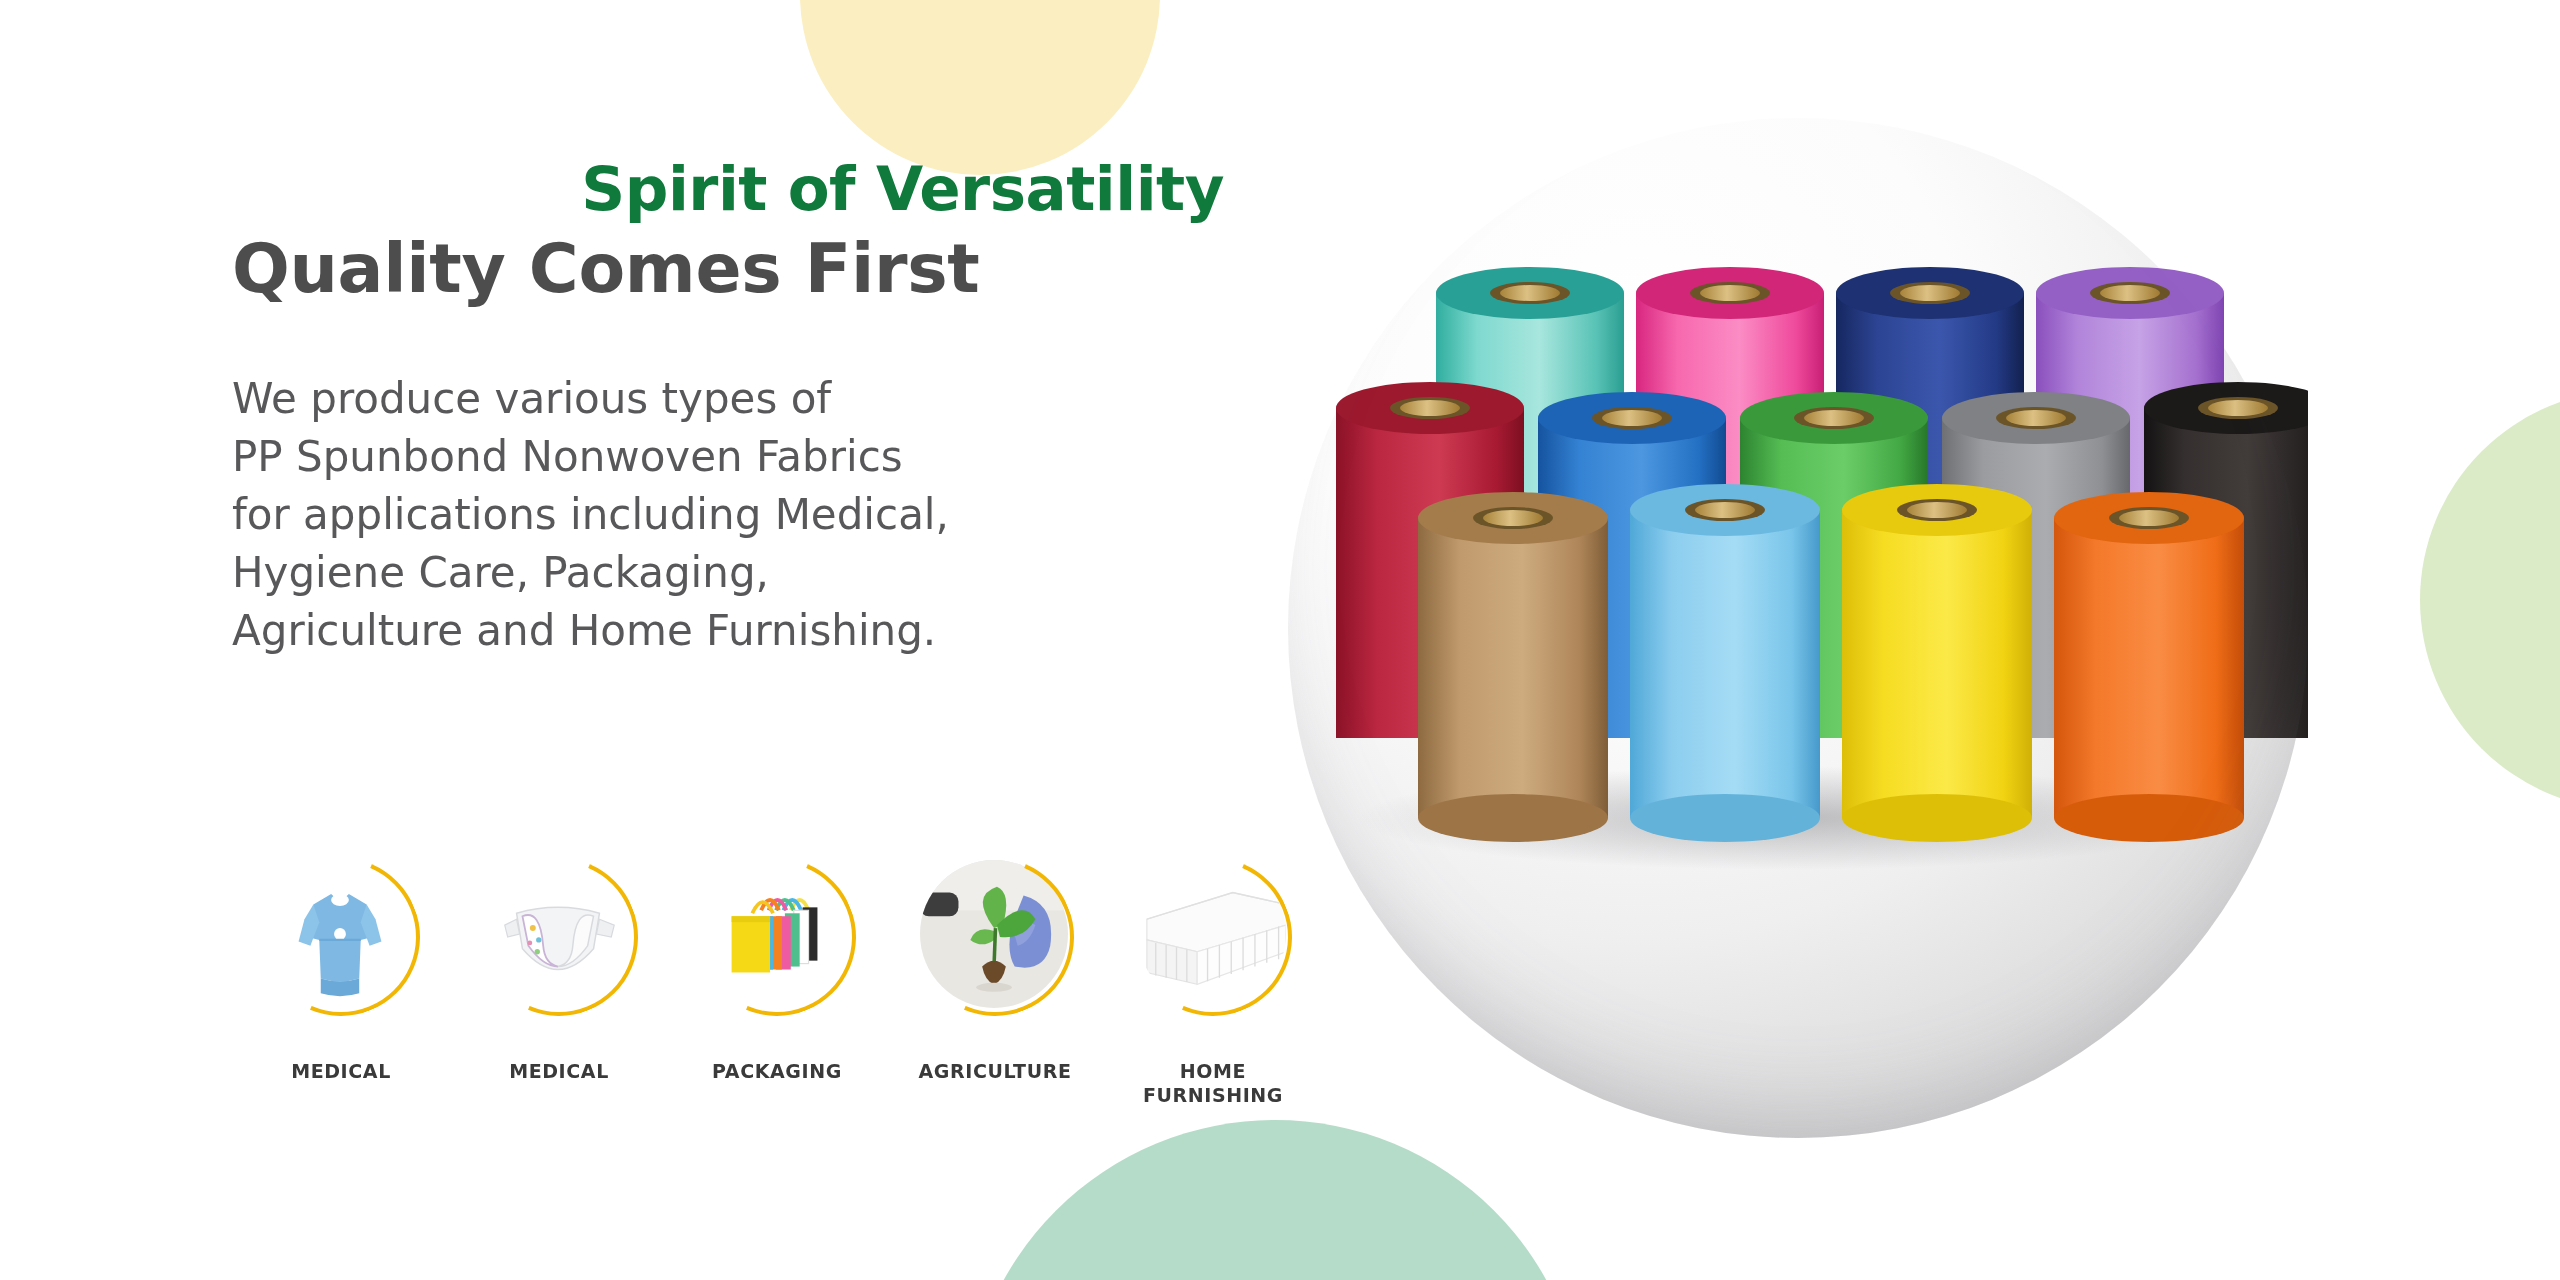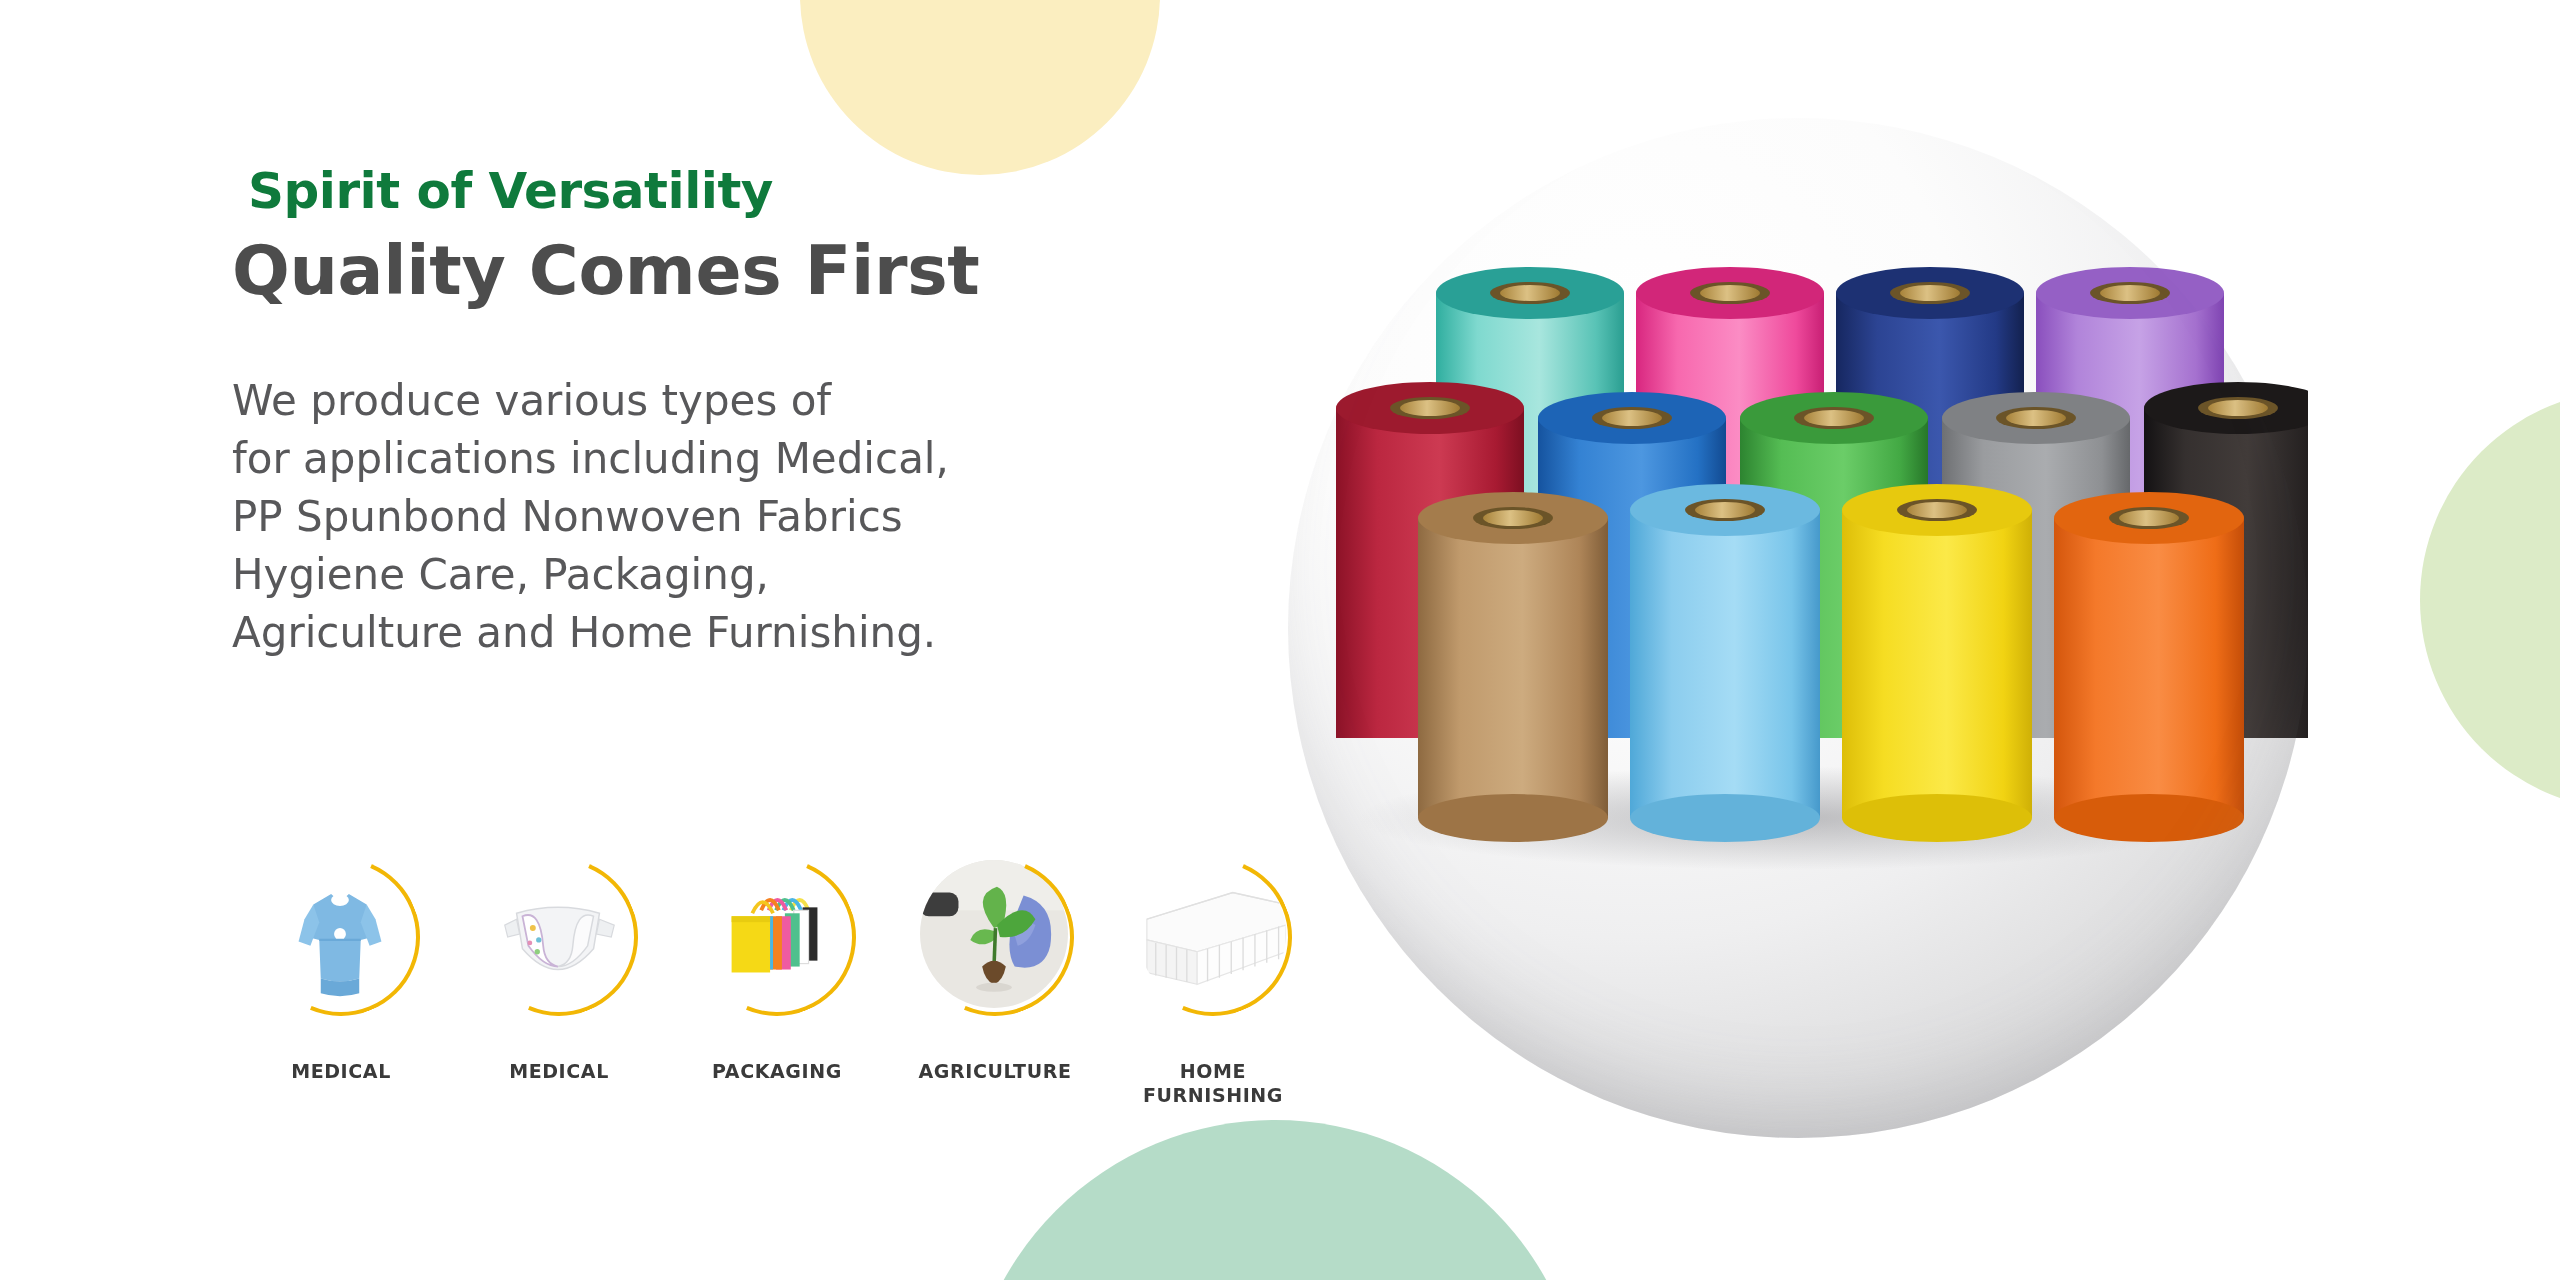"Spirit of Versatility" .headline { font-size: 50px -> 61px; margin: 16px -> 8px; text-align: none -> right }
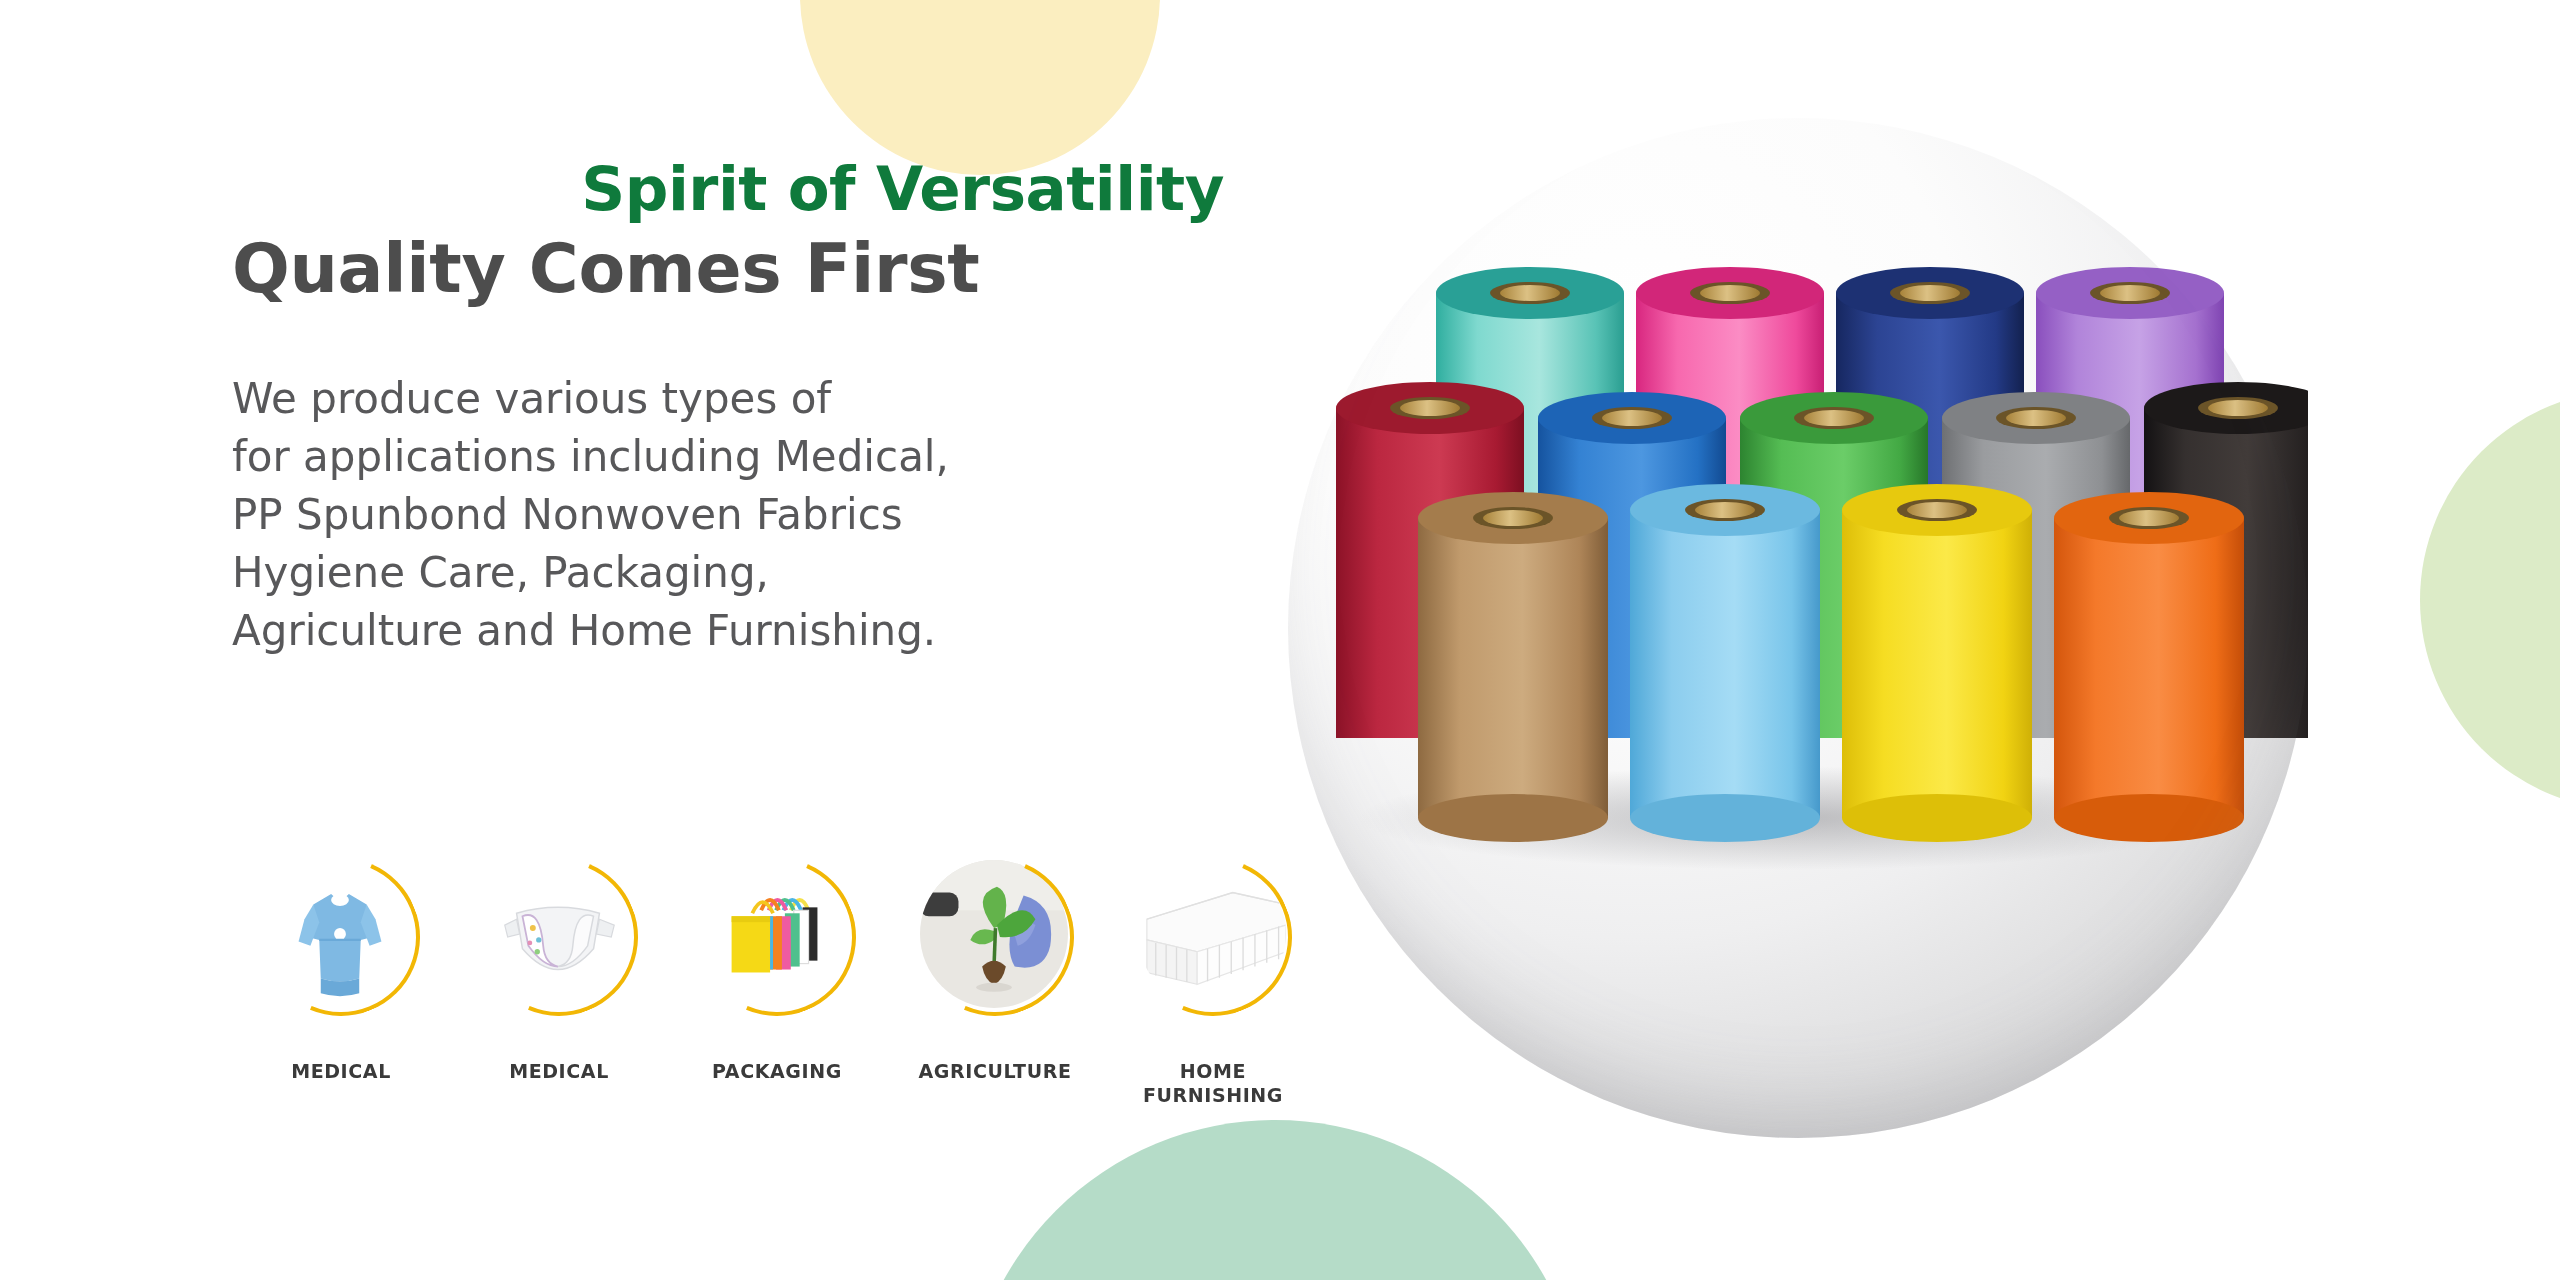"for applications including Medical," span { order: before "PP Spunbond Nonwoven Fabrics" -> after "PP Spunbond Nonwoven Fabrics" }
